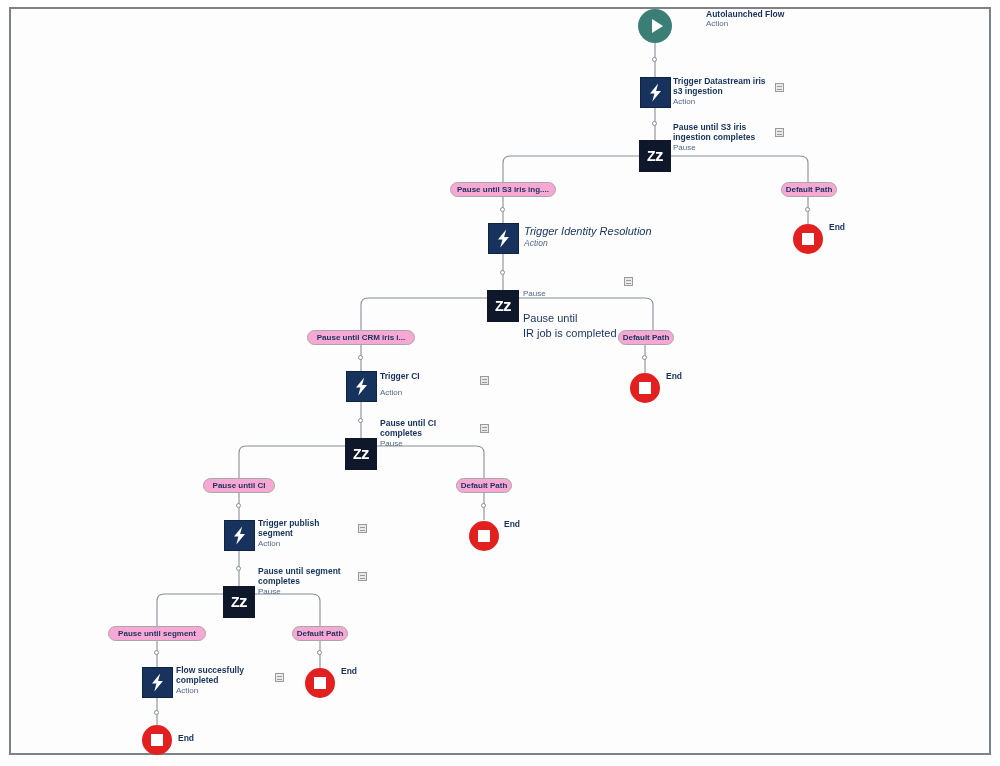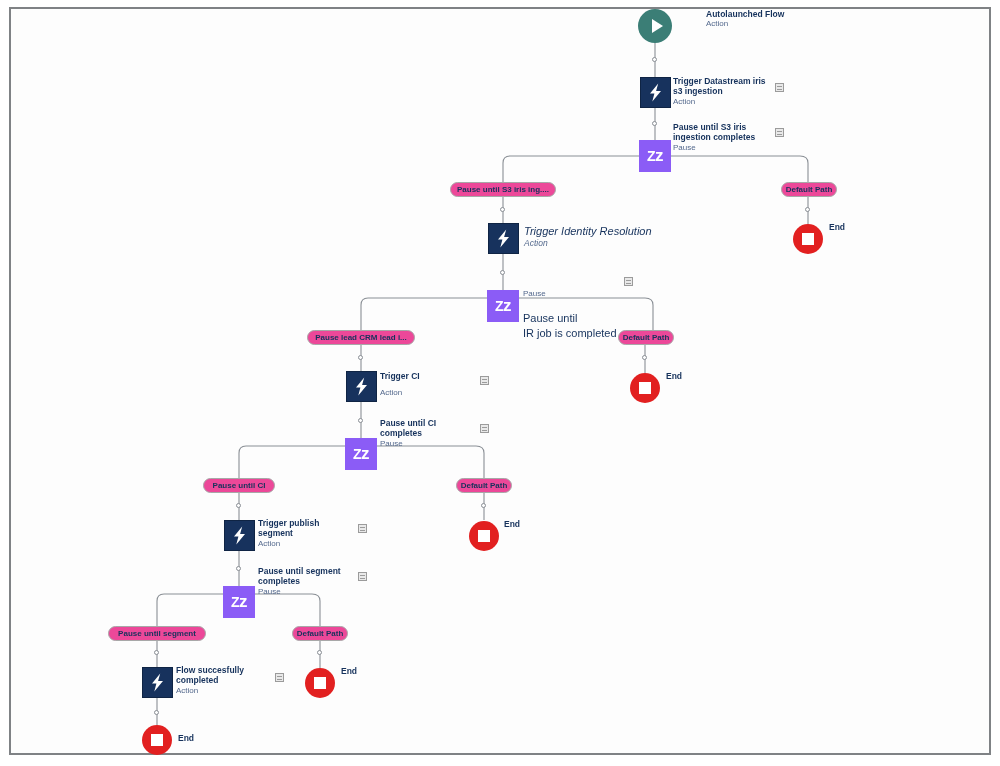"Zz" .pause-node { background: #8b5cf6 -> #0f172a }
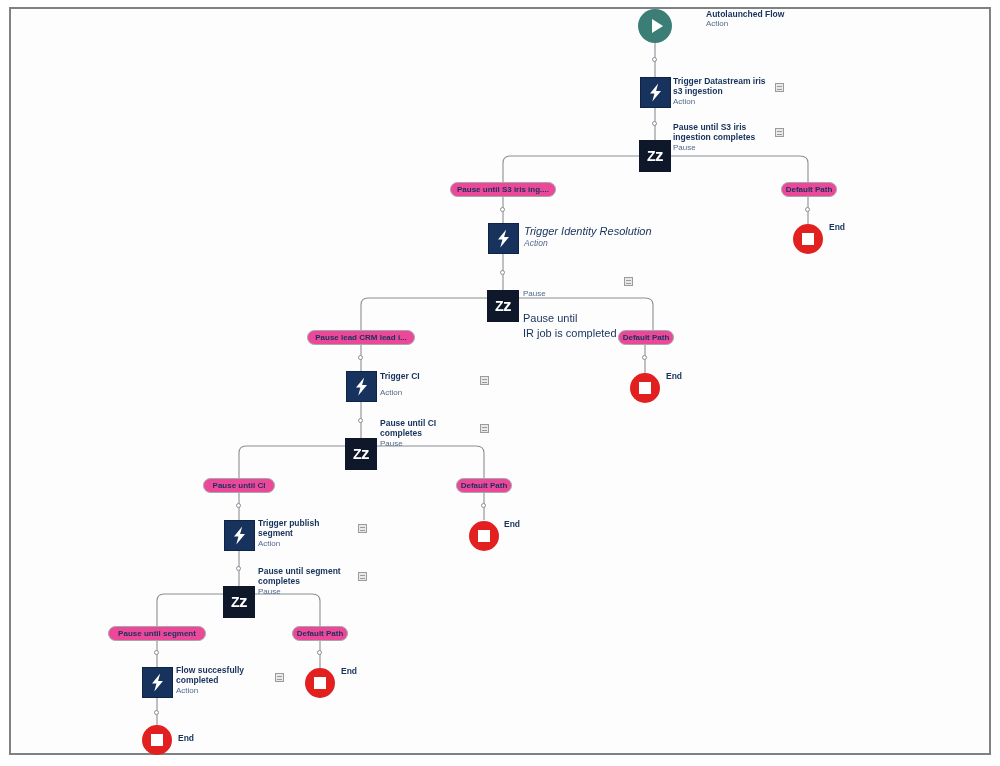"Pause until S3 iris ing...." .pill { background: #ec4899 -> #f9a8d4 }
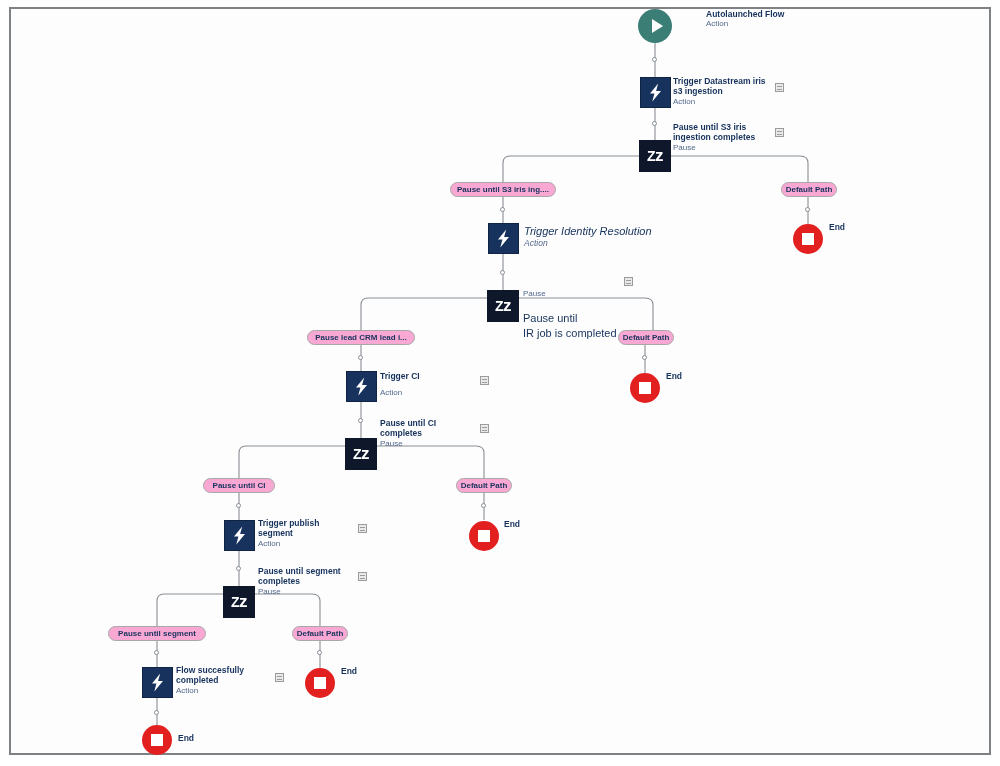"Pause lead CRM lead i..." div.pill { text: lead CRM lead -> until CRM iris }
